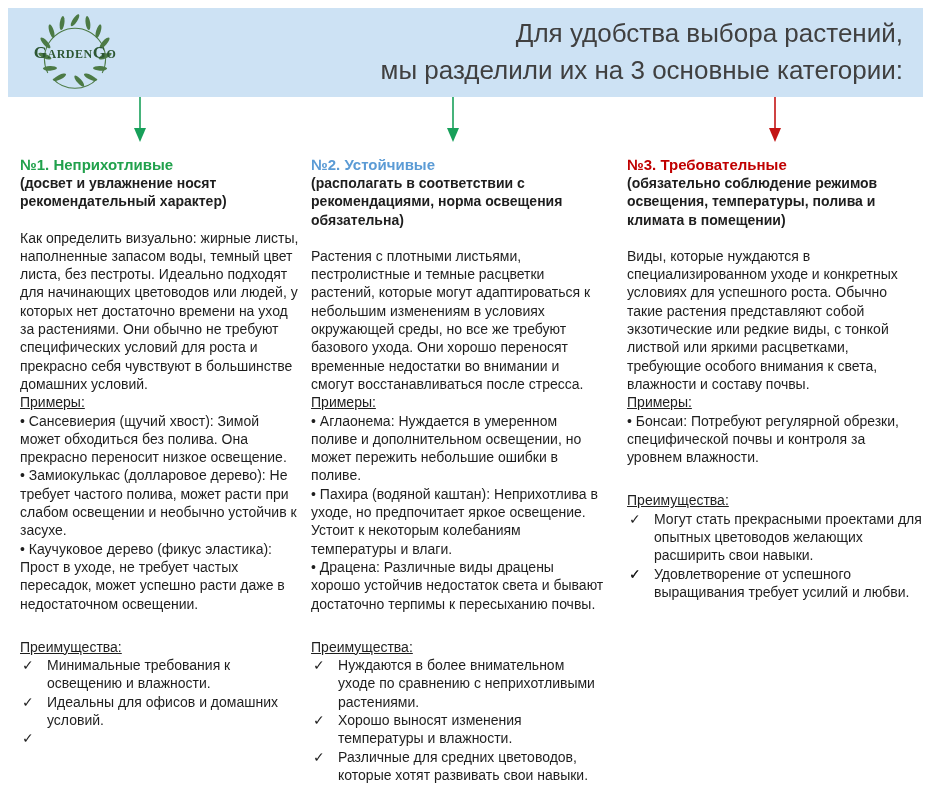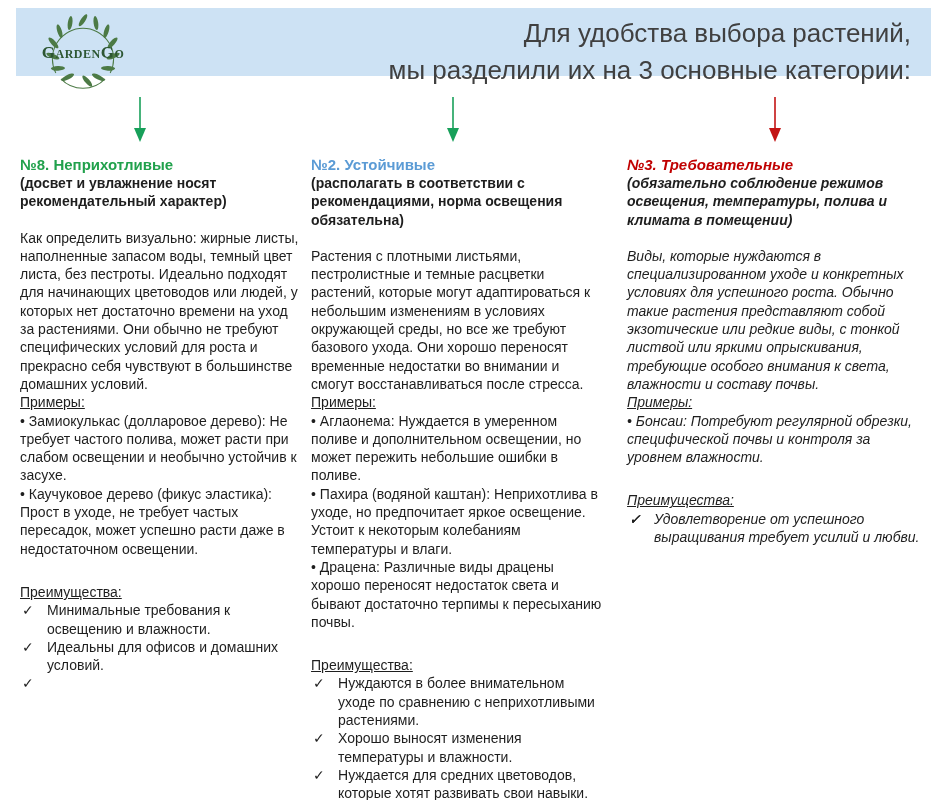"GardenGo" .banner { height: 68px -> 89px; left: 16px -> 8px }
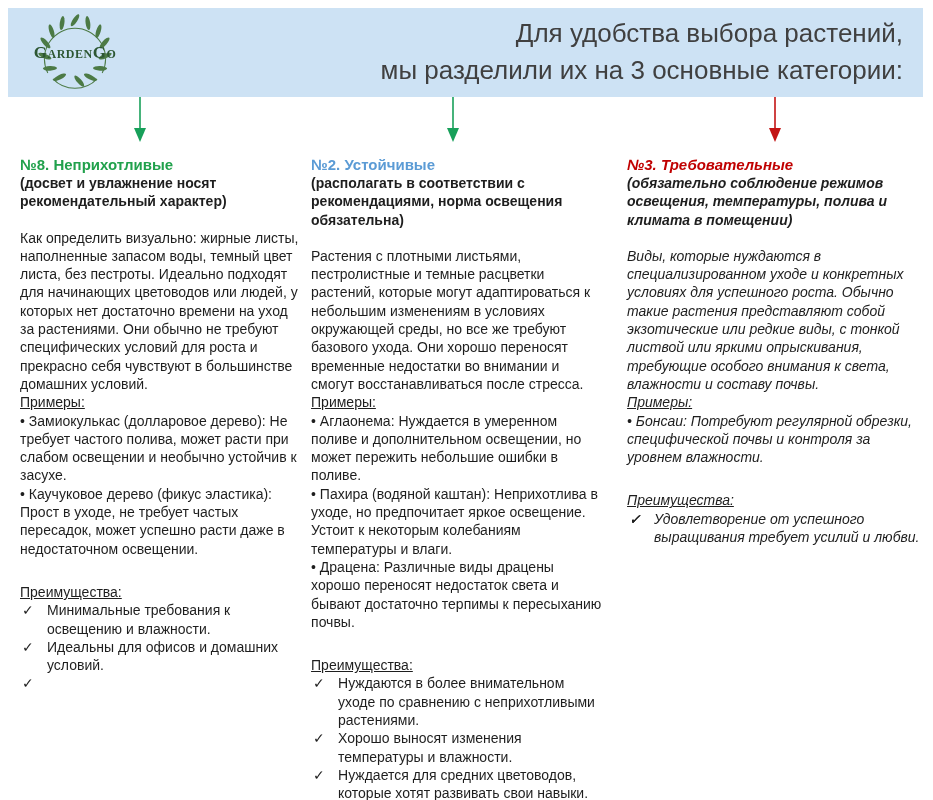"№8. Неприхотливые" h2.col-title { text: 8 -> 1 }
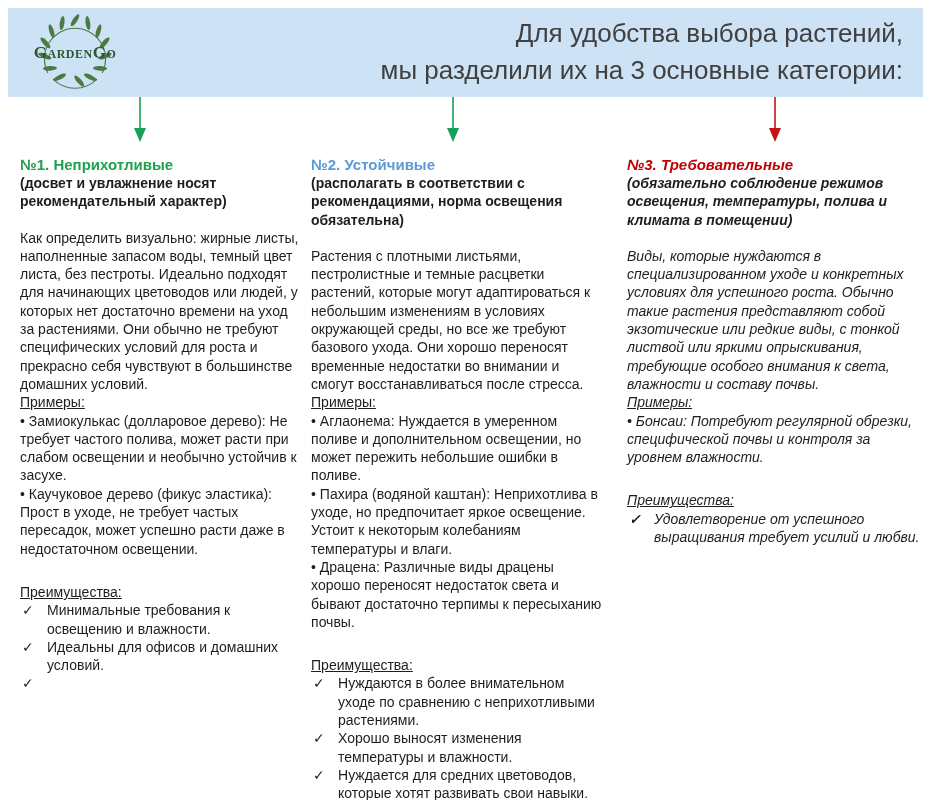"№3. Требовательные" .col-3 { font-style: italic -> none }
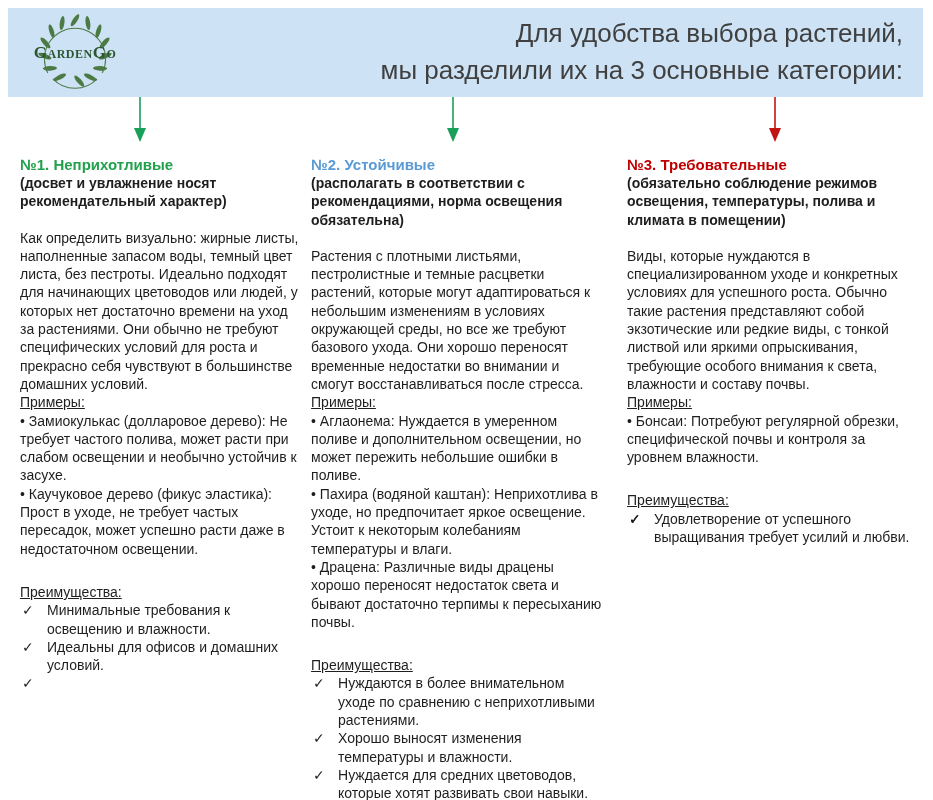"Виды, которые нуждаются в" p.desc { text: опрыскивания -> расцветками }
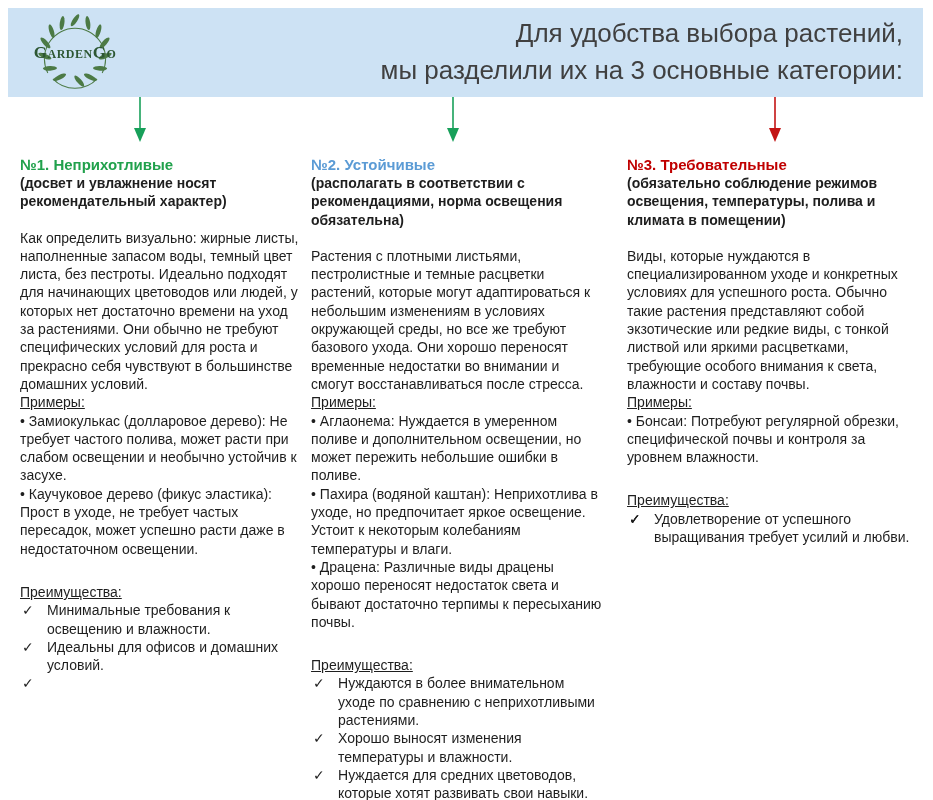"• Сансевиерия (щучий хвост): Зимой" p.ex { html: none -> <p><span>• </span><span>Сансевиерия (щучий хвост): Зимой может обходиться без полива. Она прекрасно переносит низкое освещение.</span></p> }
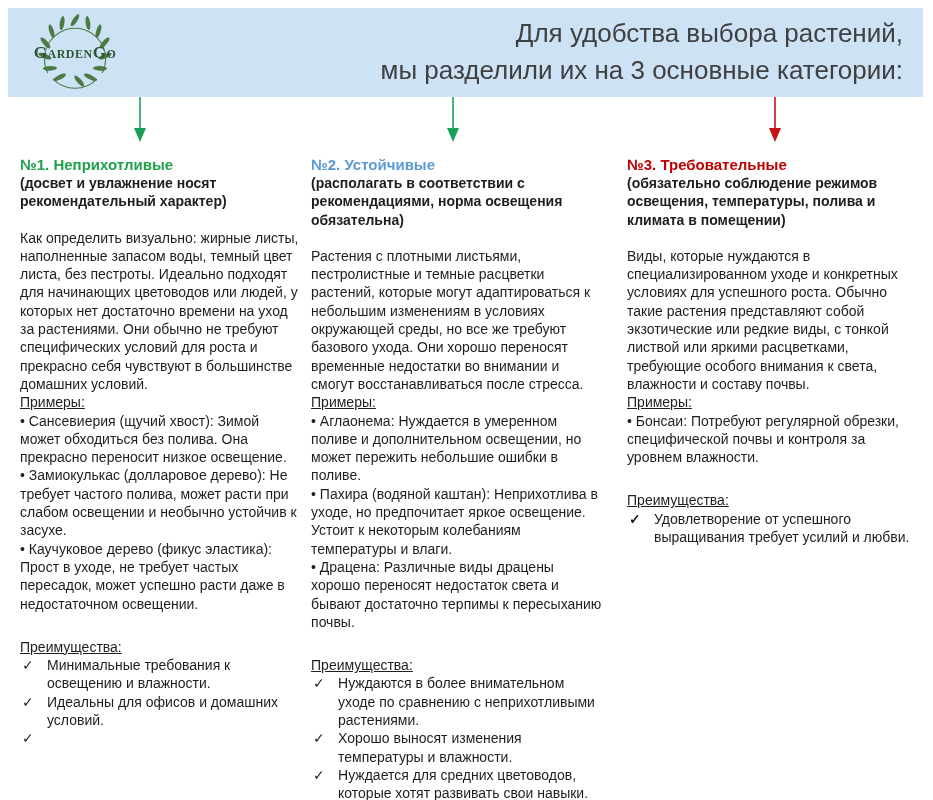"Могут стать прекрасными проектами для" span { html: none -> <span>Могут стать прекрасными проектами для опытных цветоводов желающих расширить свои навыки.</span> }
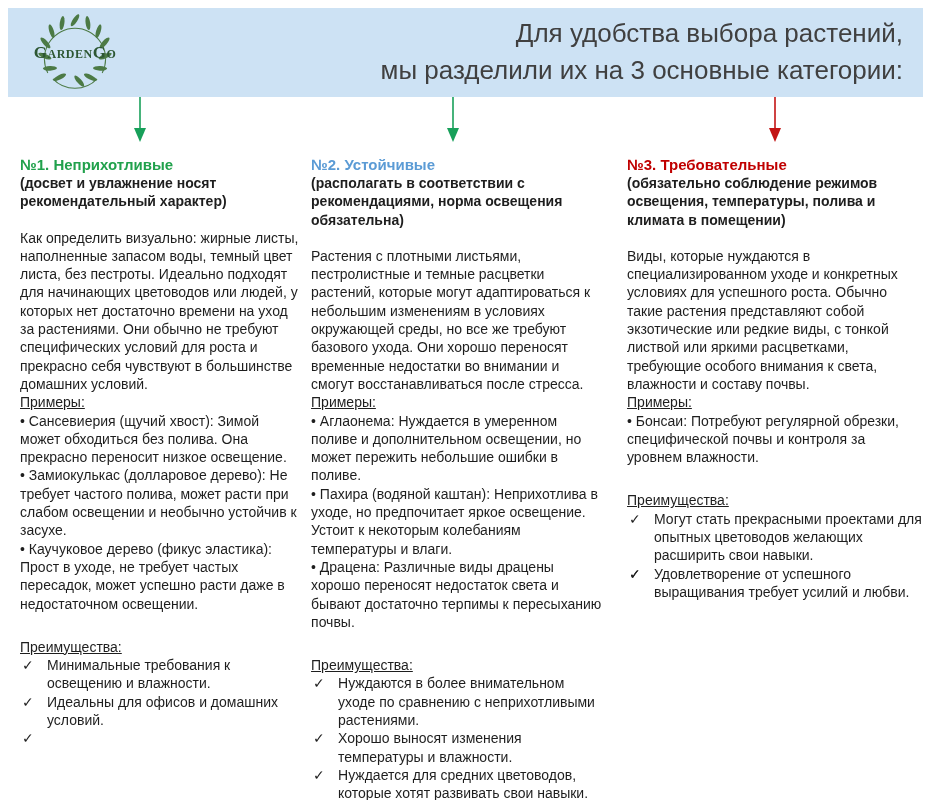"Драцена: Различные виды драцены хорошо" span { text: переносят -> устойчив }
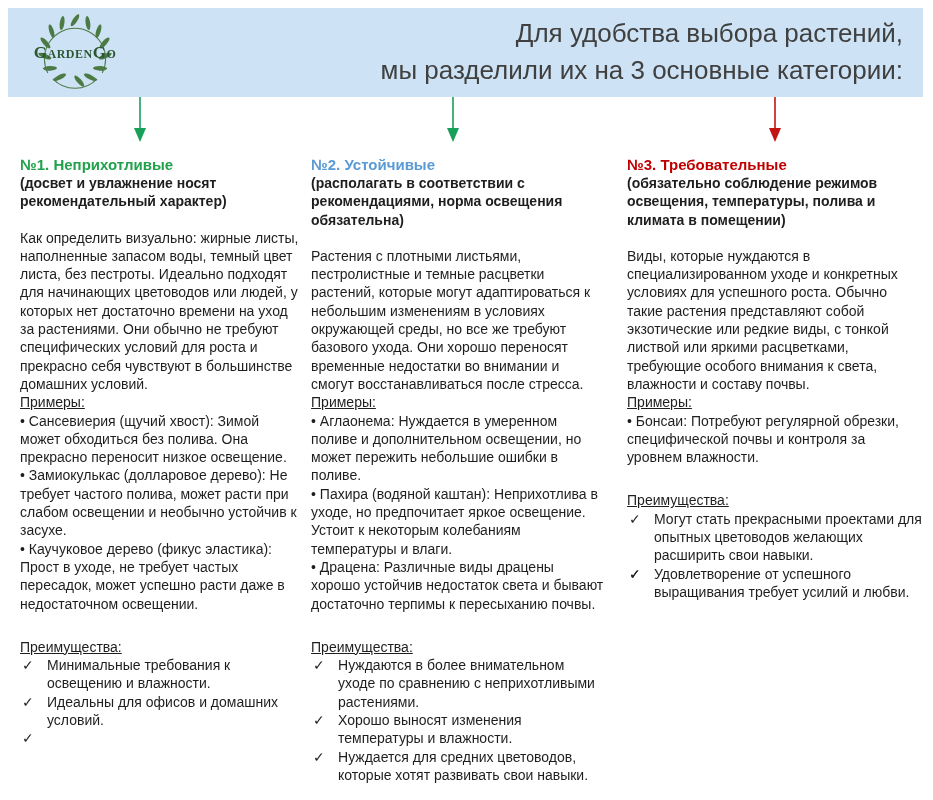"Нуждается для средних цветоводов," span { text: Нуждается -> Различные }
